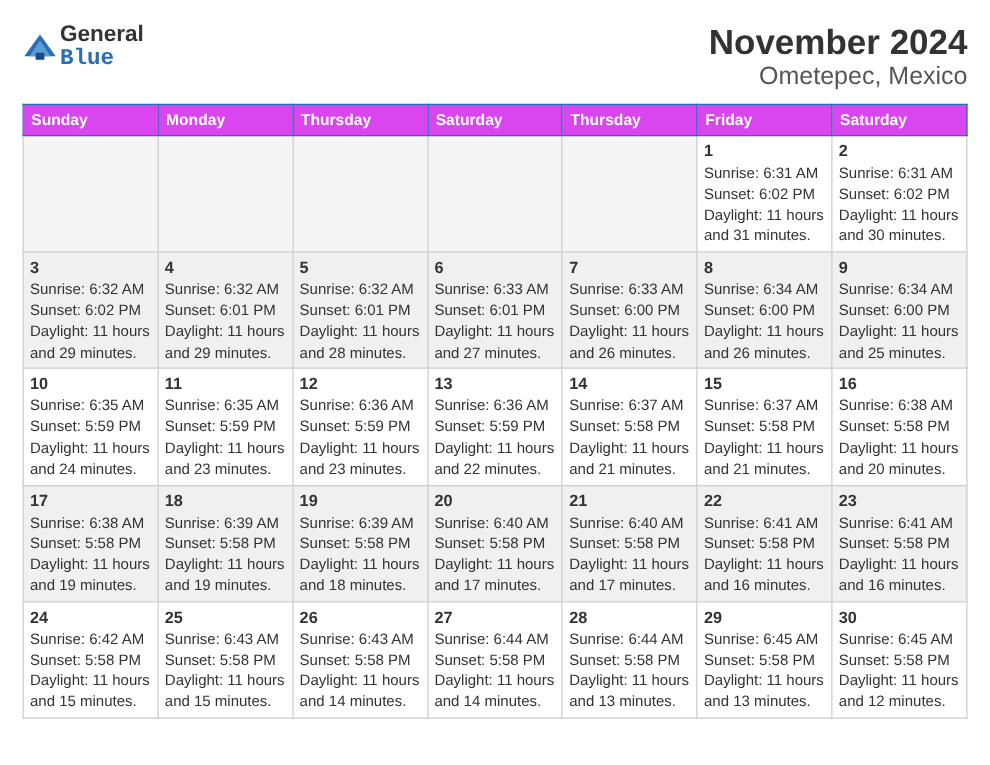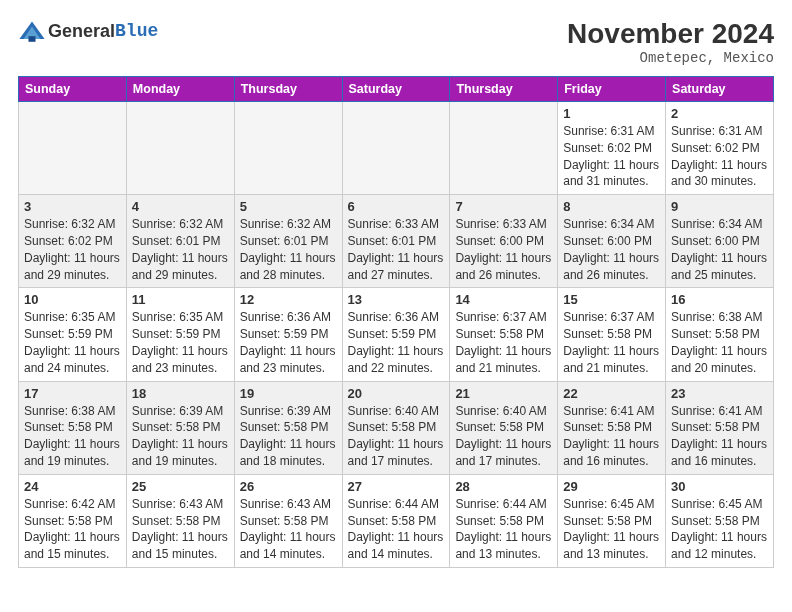"General" .logo-text { flex-direction: row -> column }
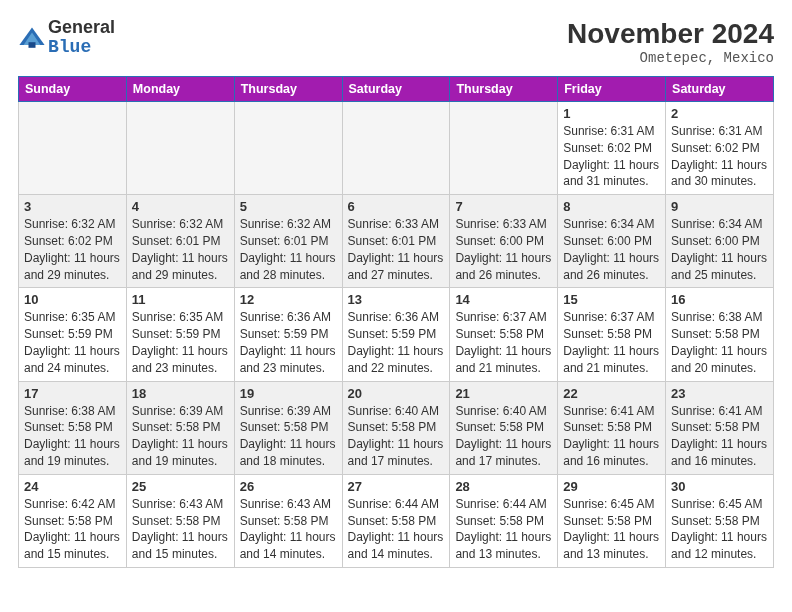"Ometepec, Mexico" .location { font-family: Liberation Mono, monospace -> none; font-size: 14px -> 20px }
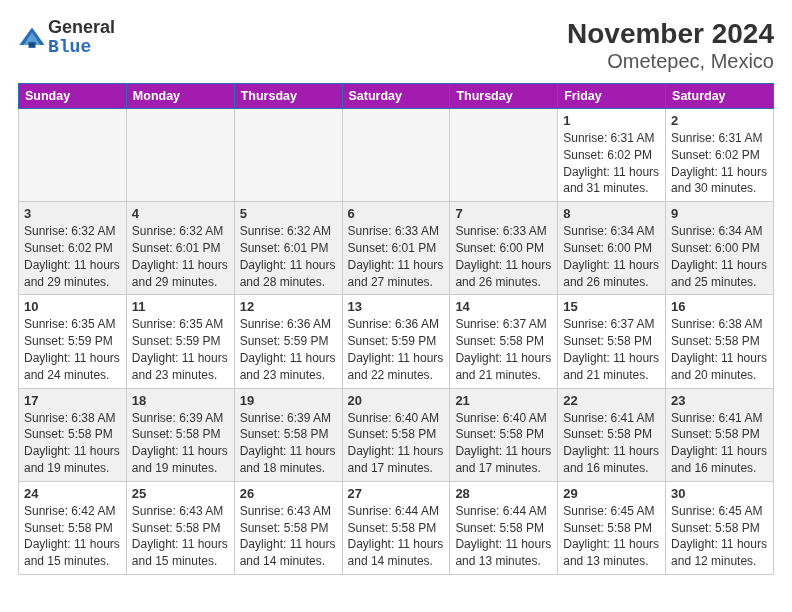"Sunday" .calendar th { background: #a21caf -> #d946ef }
